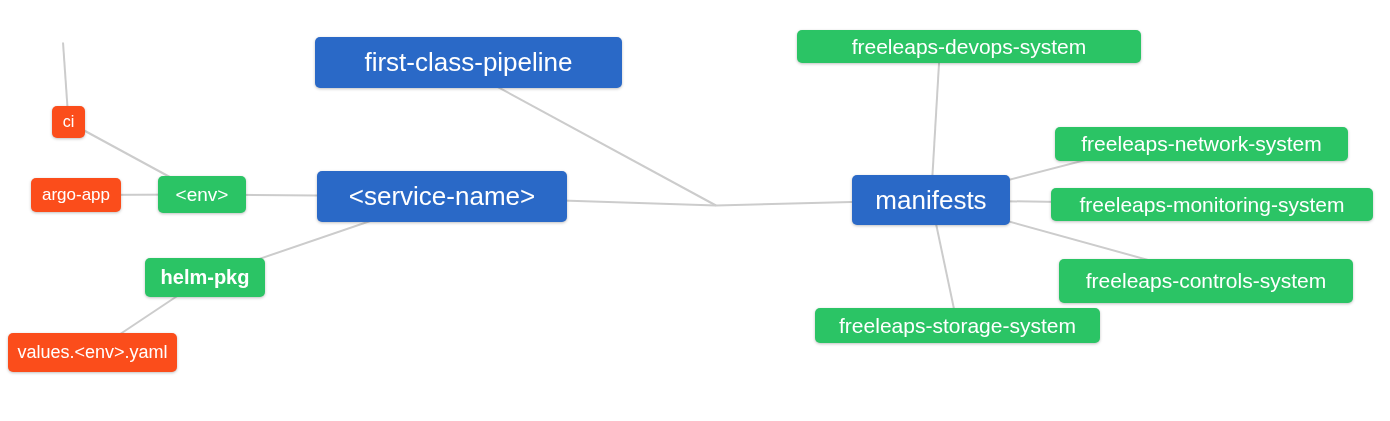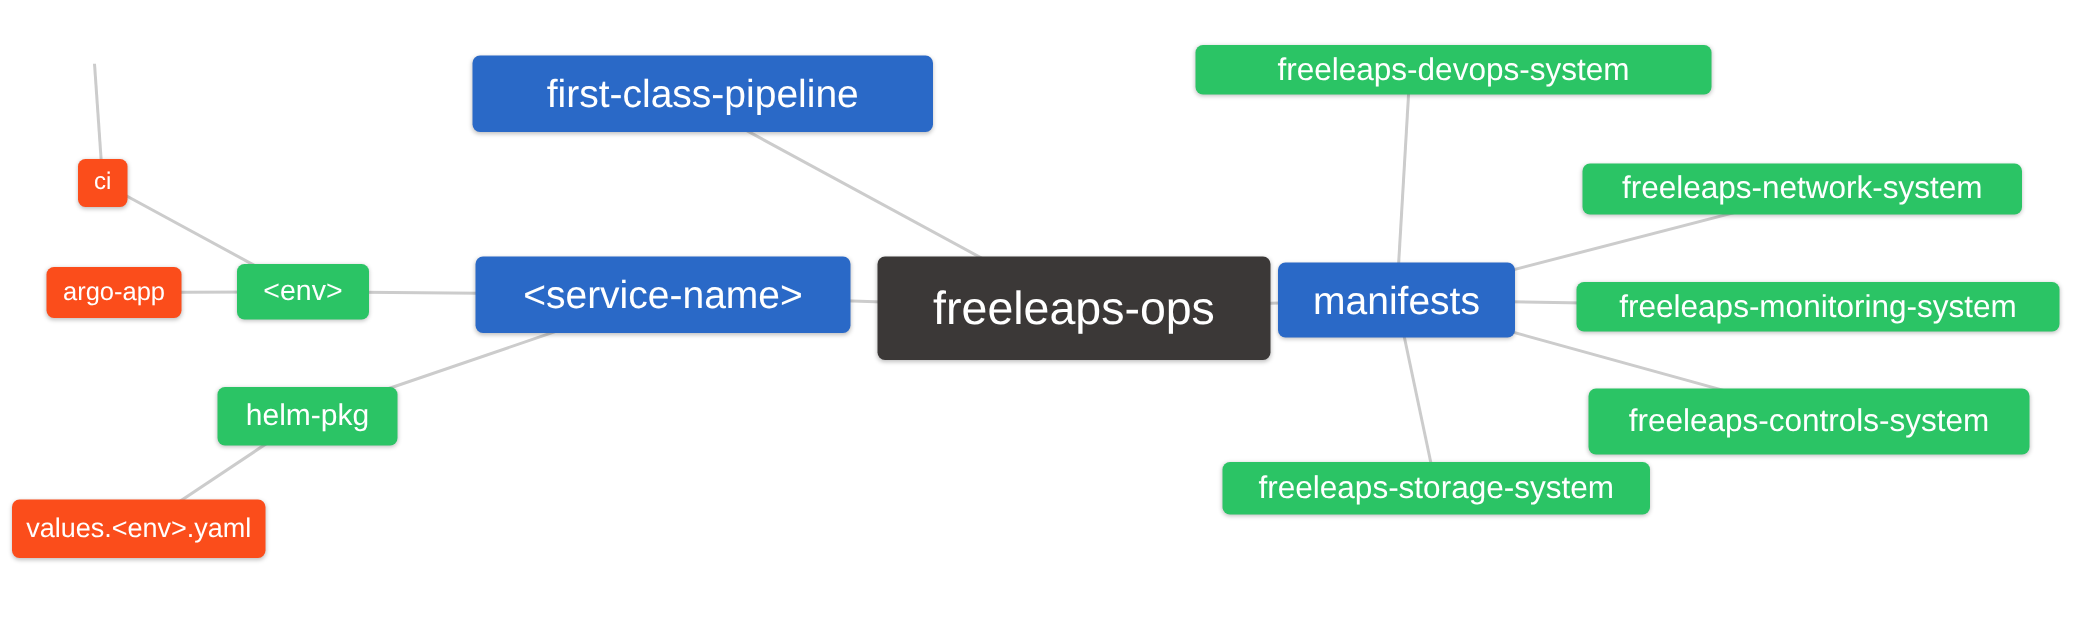"freeleaps-network-system" div.node { top: 109px -> 127px }
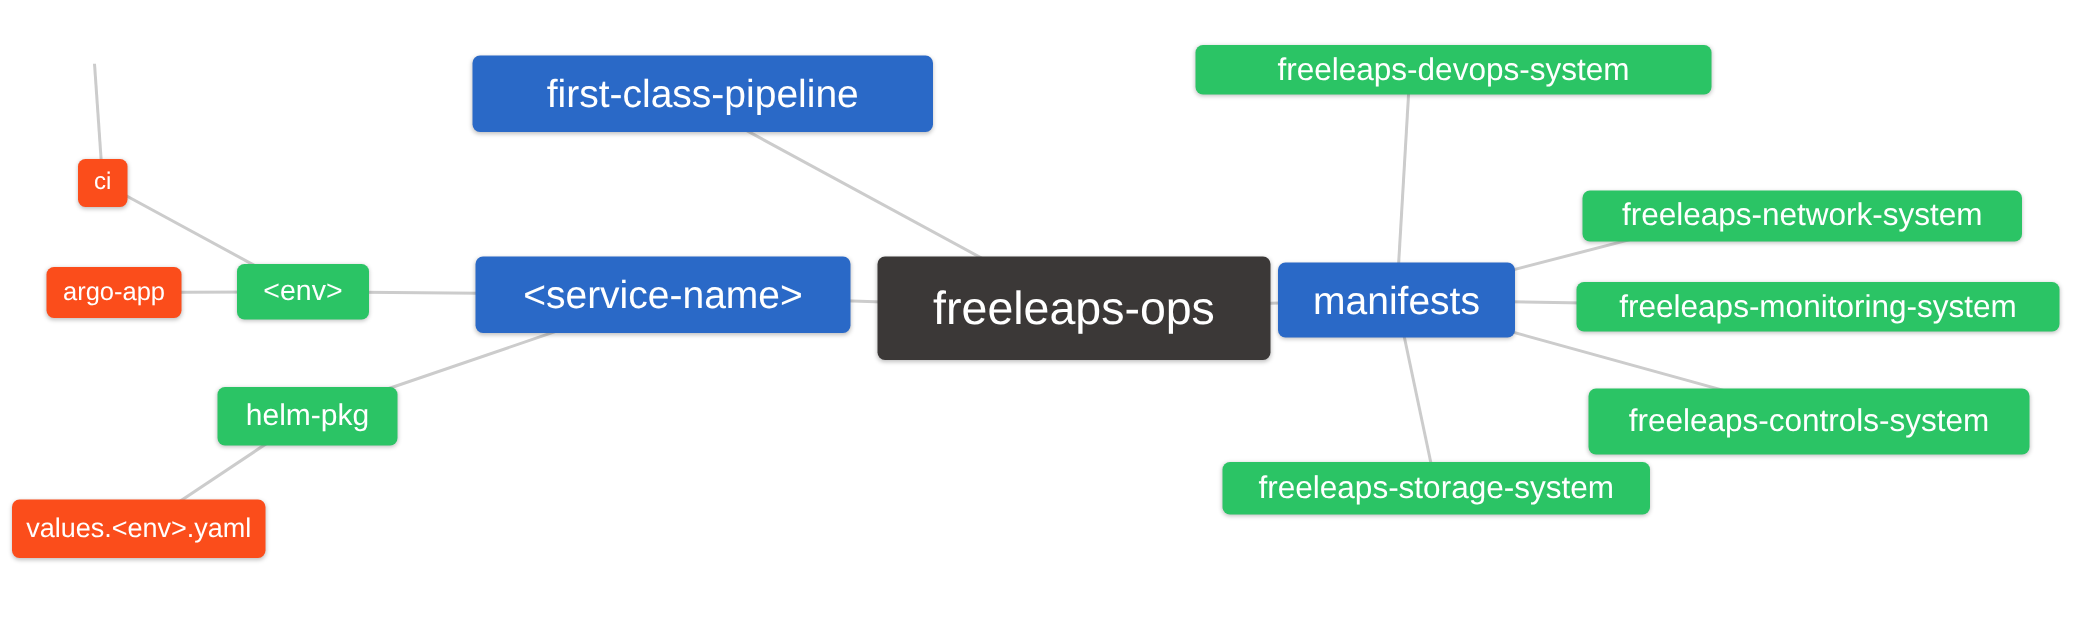"freeleaps-ops" div.node { html: <div>freeleaps-ops</div> -> none }
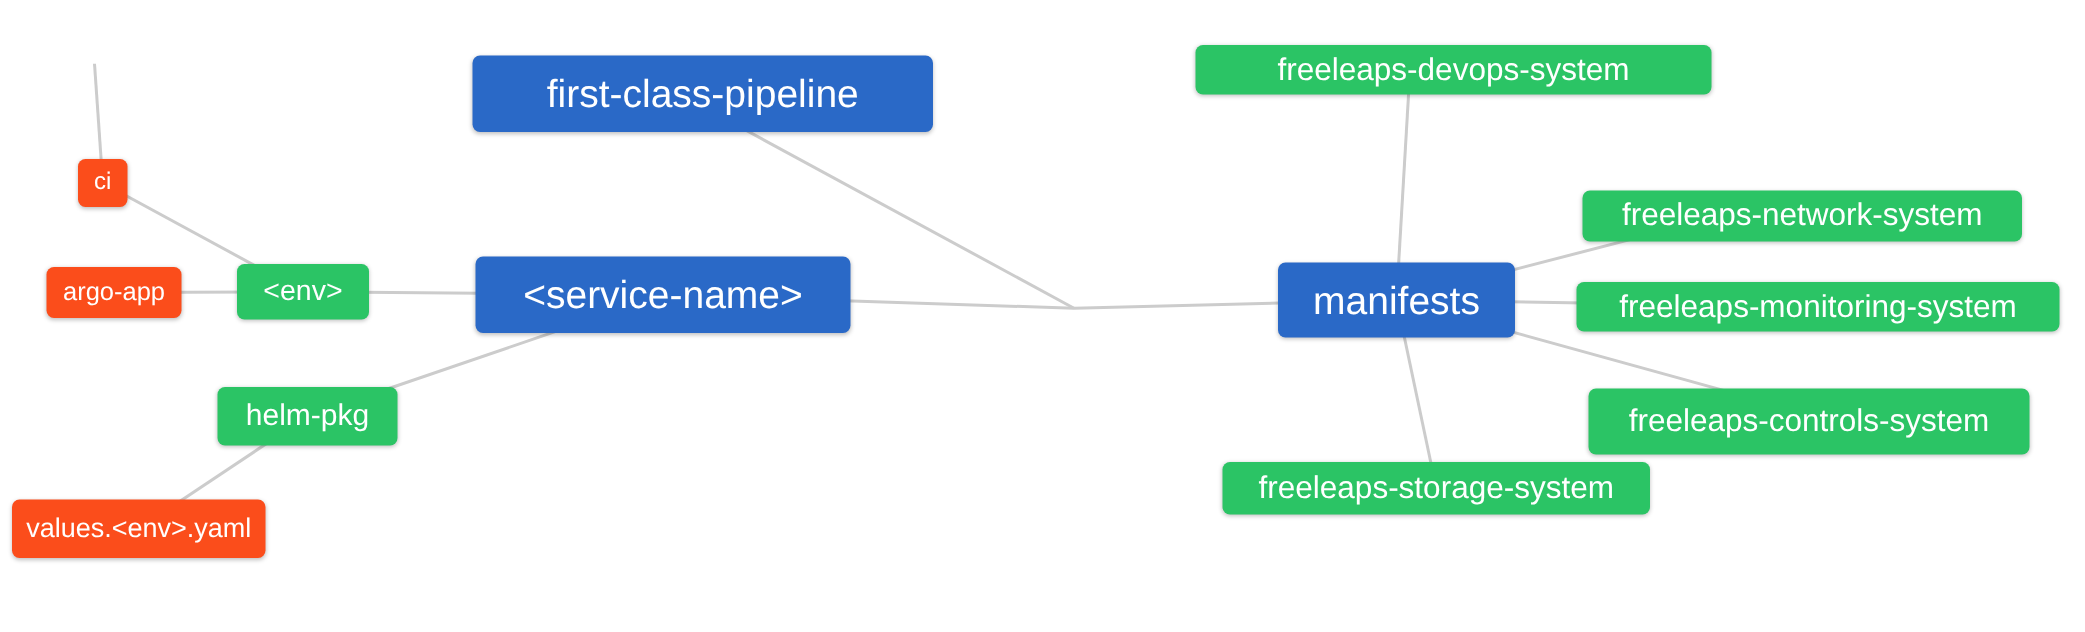"helm-pkg" div.node { font-weight: none -> bold }
